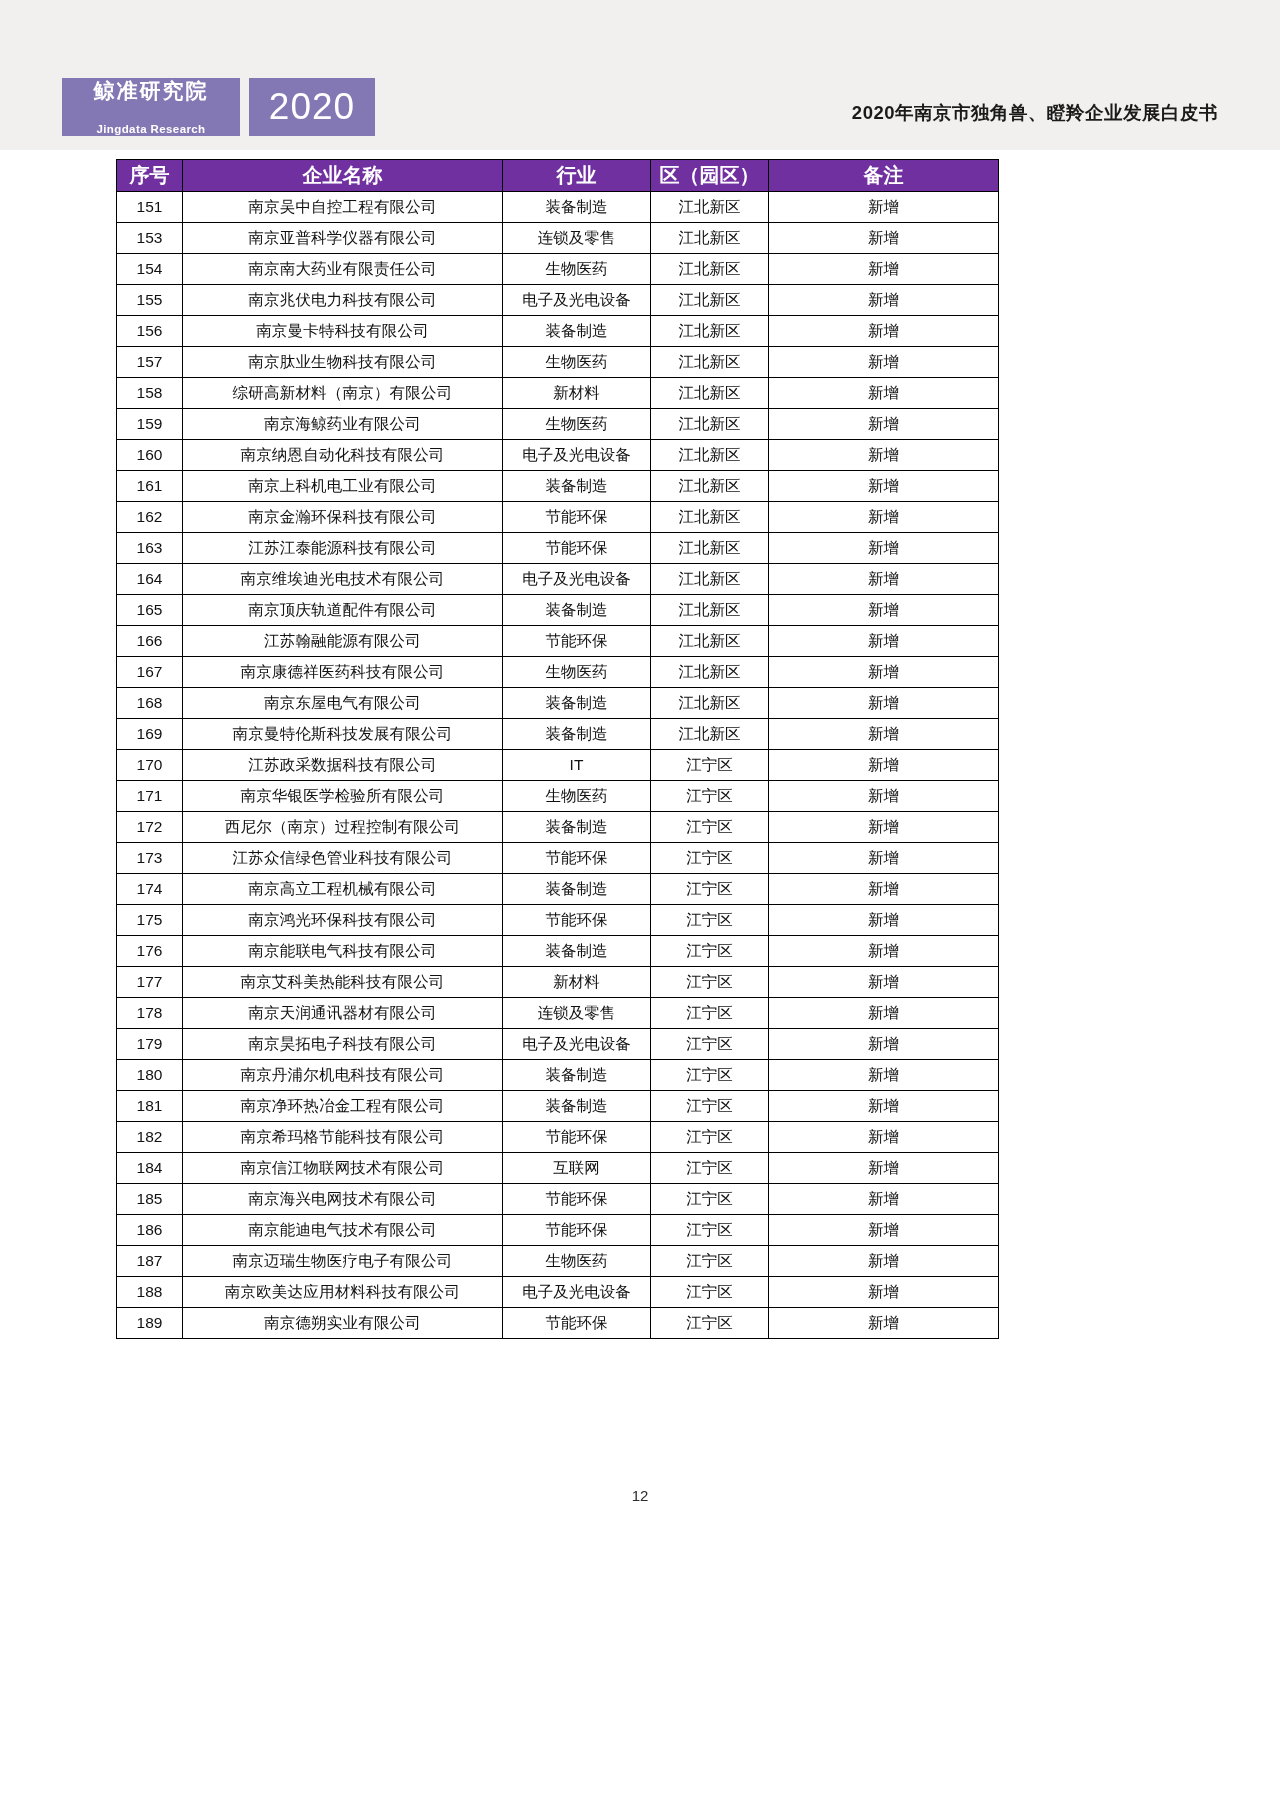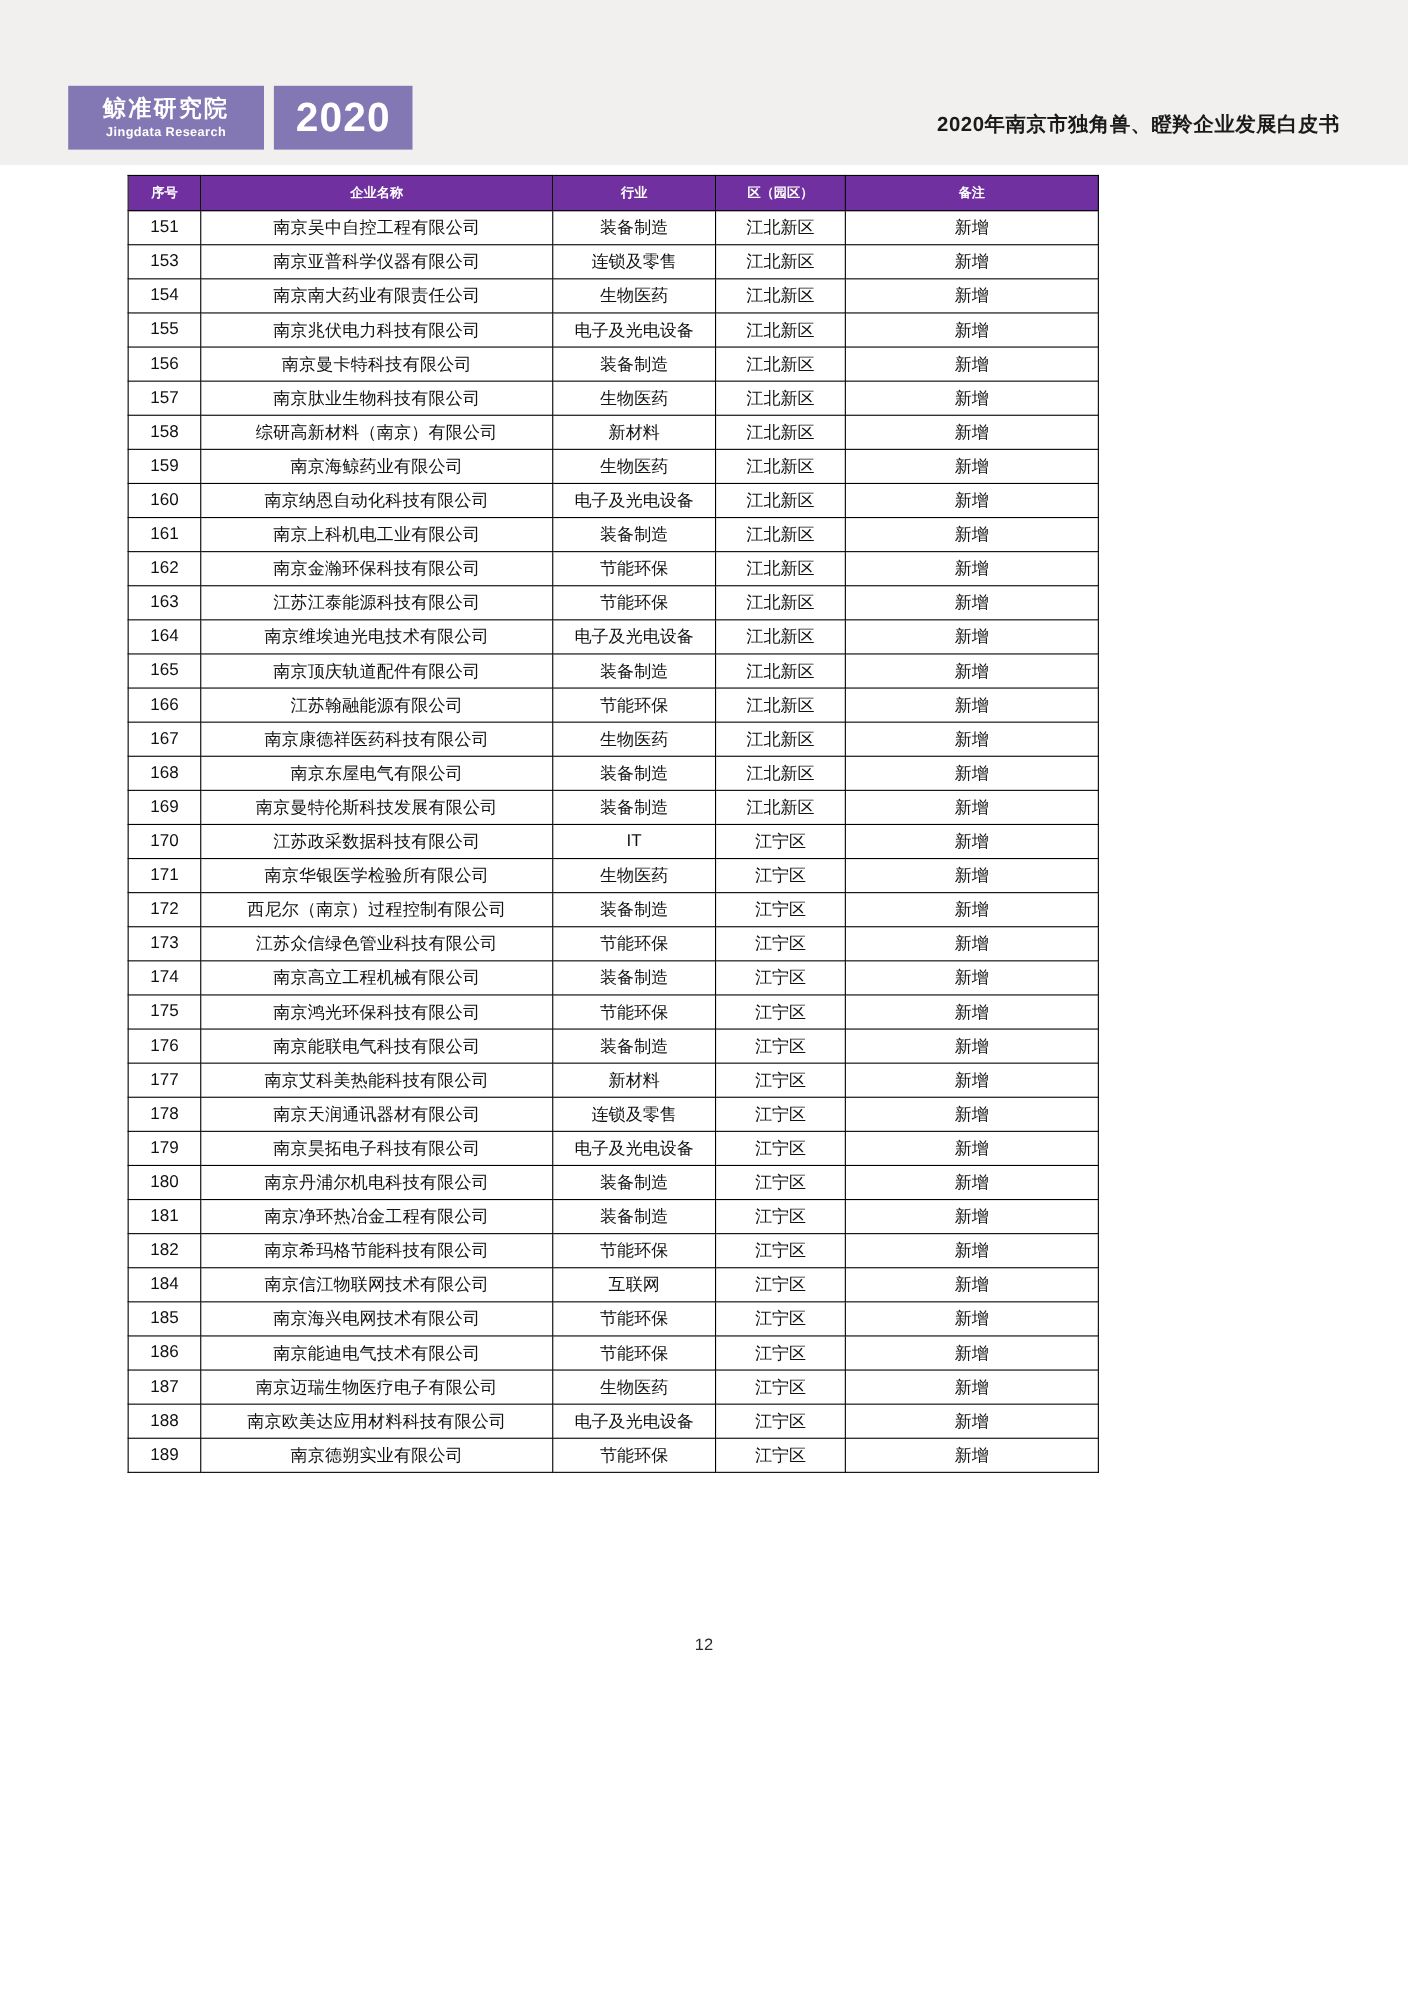"鲸准研究院" .logo-box { justify-content: center -> space-between }
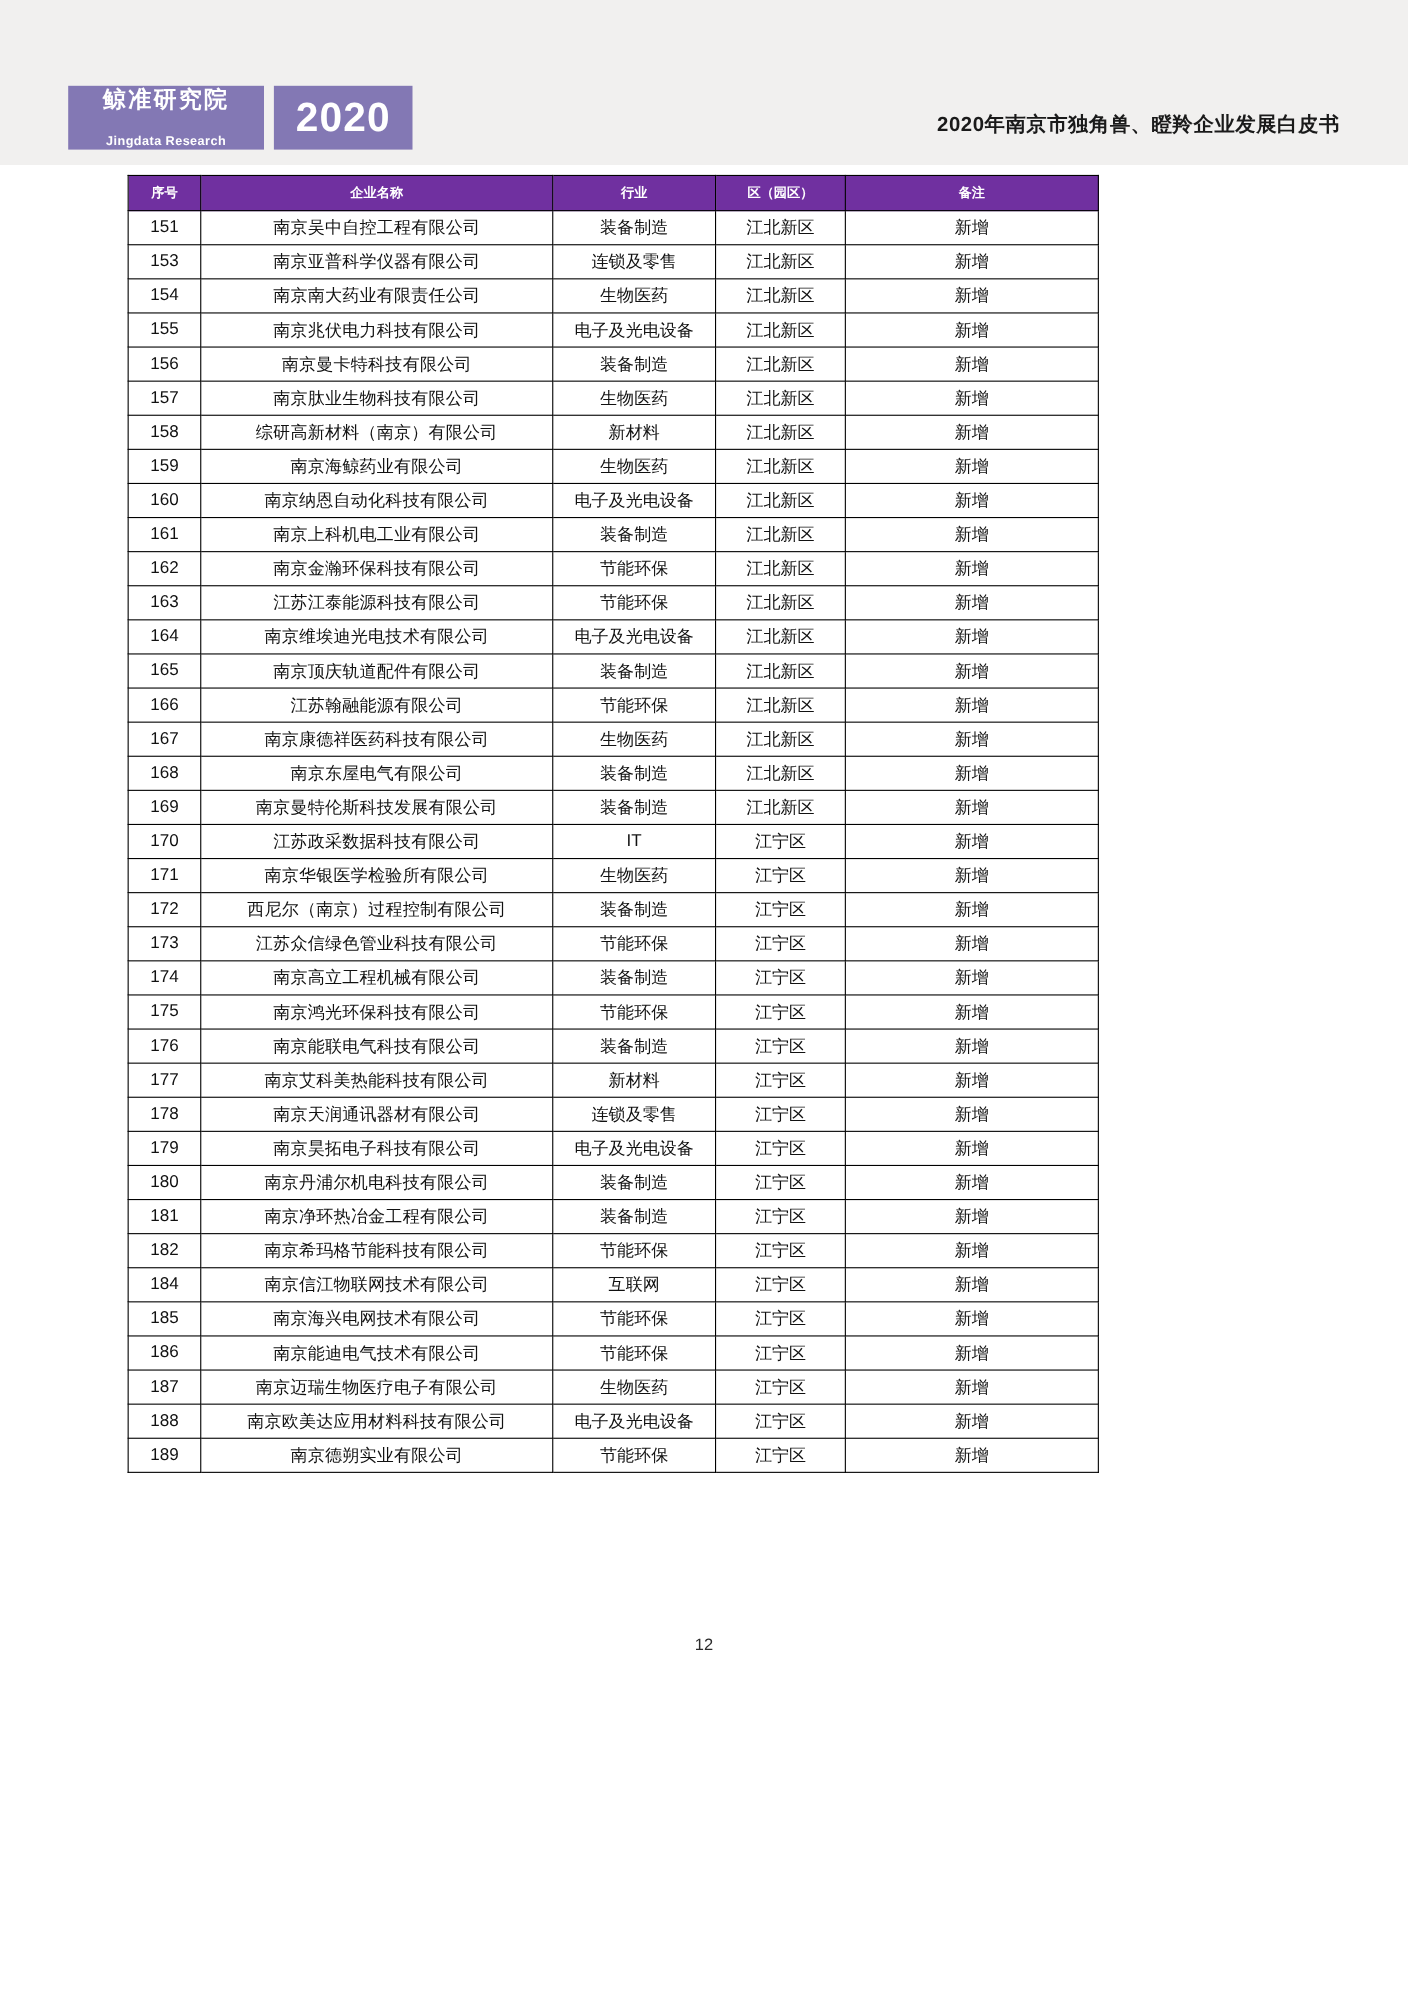"2020" .year-box { font-weight: 700 -> 400 }
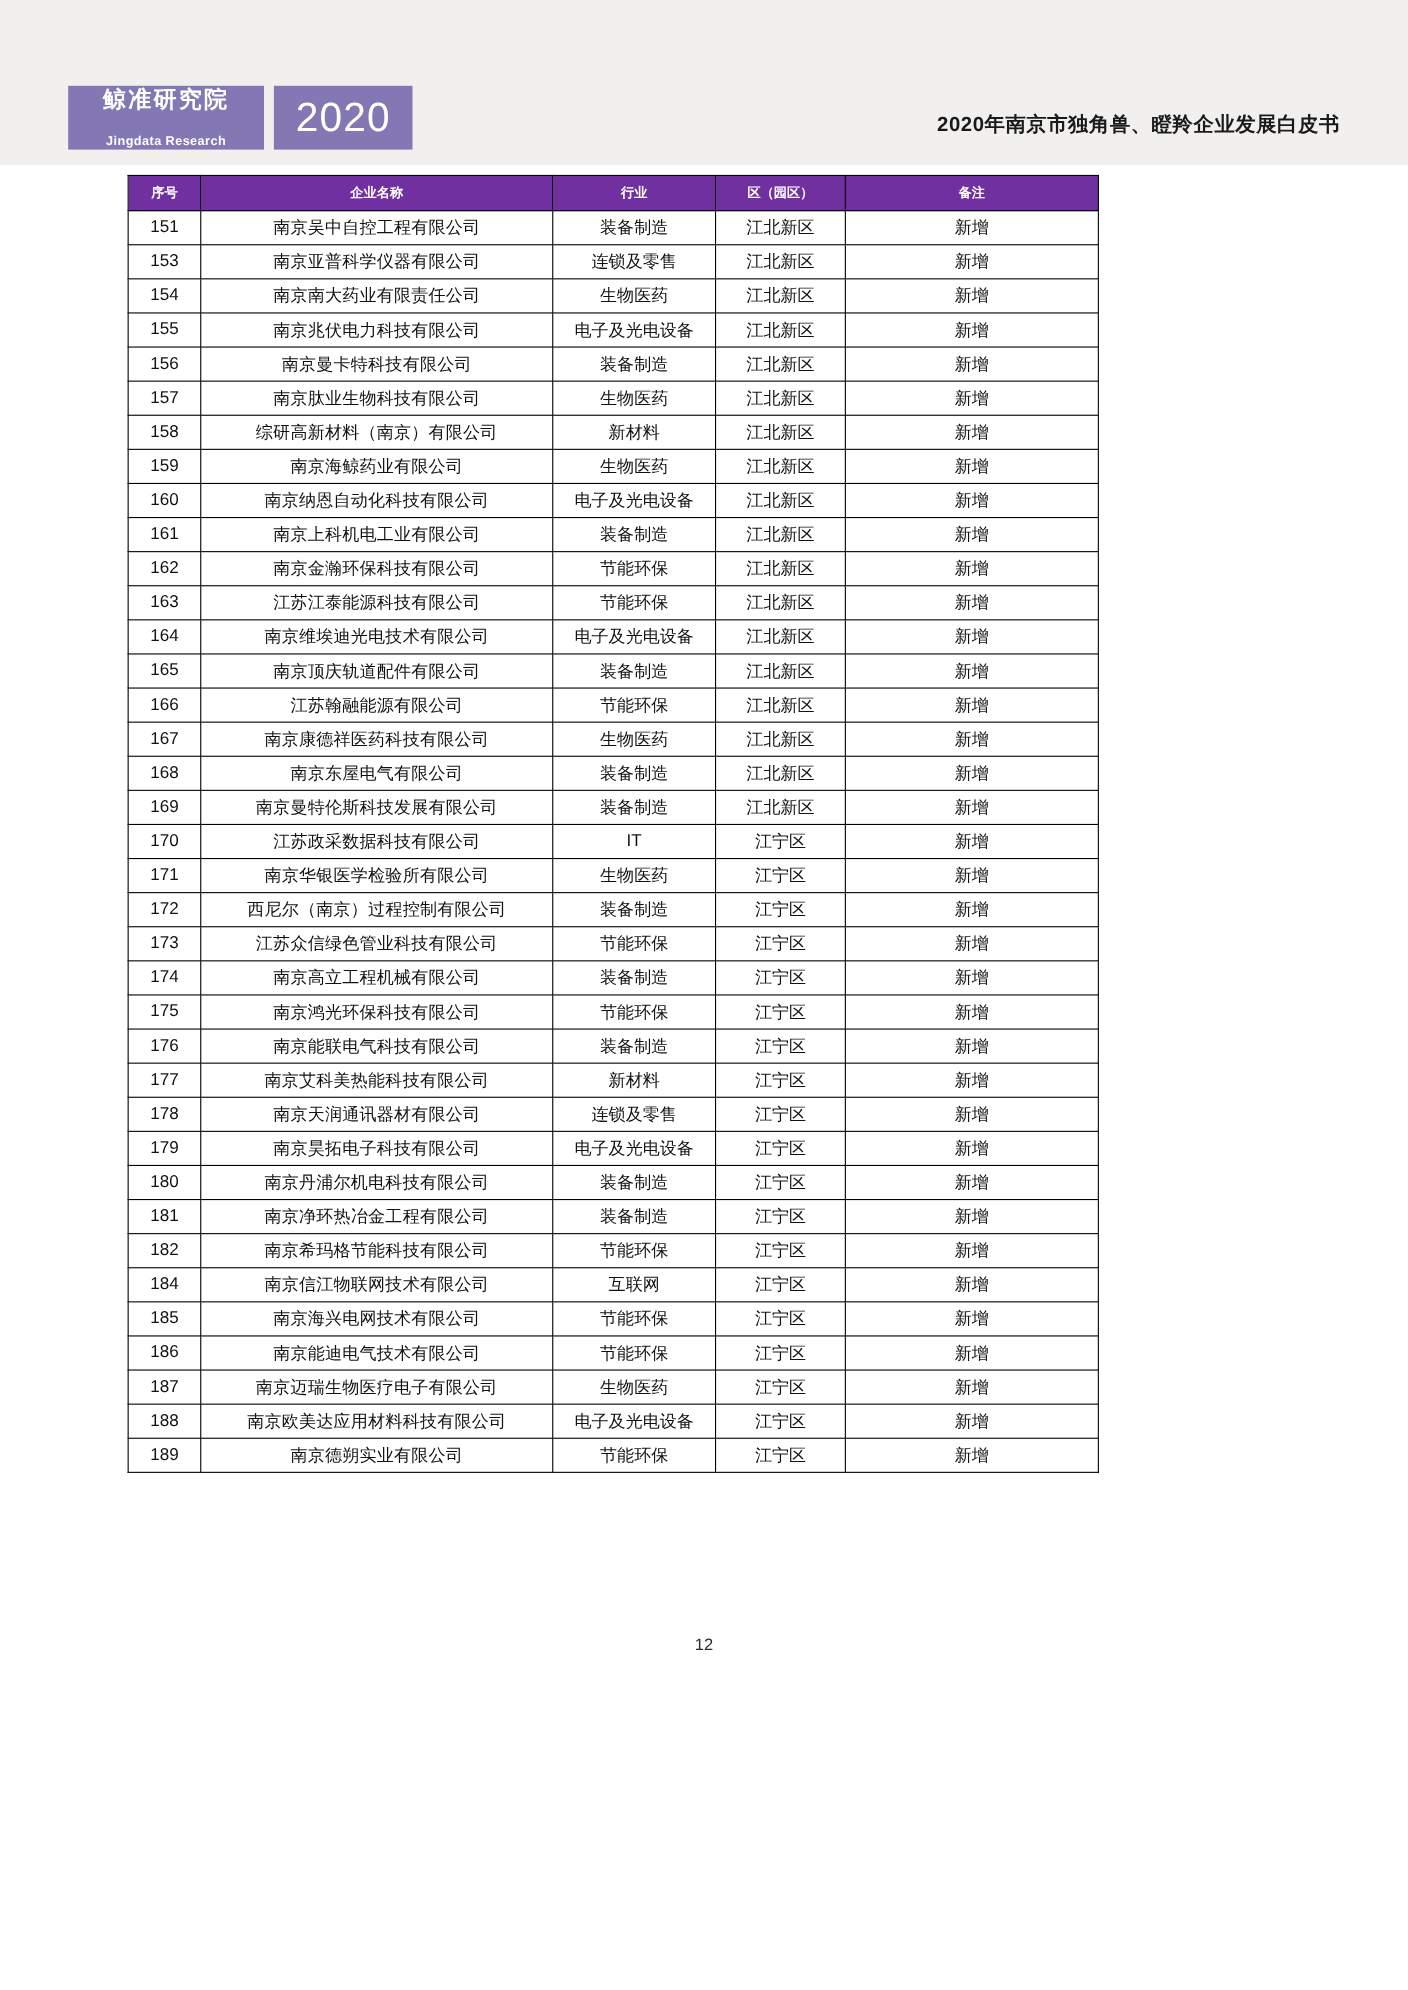"序号" table.data-table thead th { font-size: 12px -> 20px }
